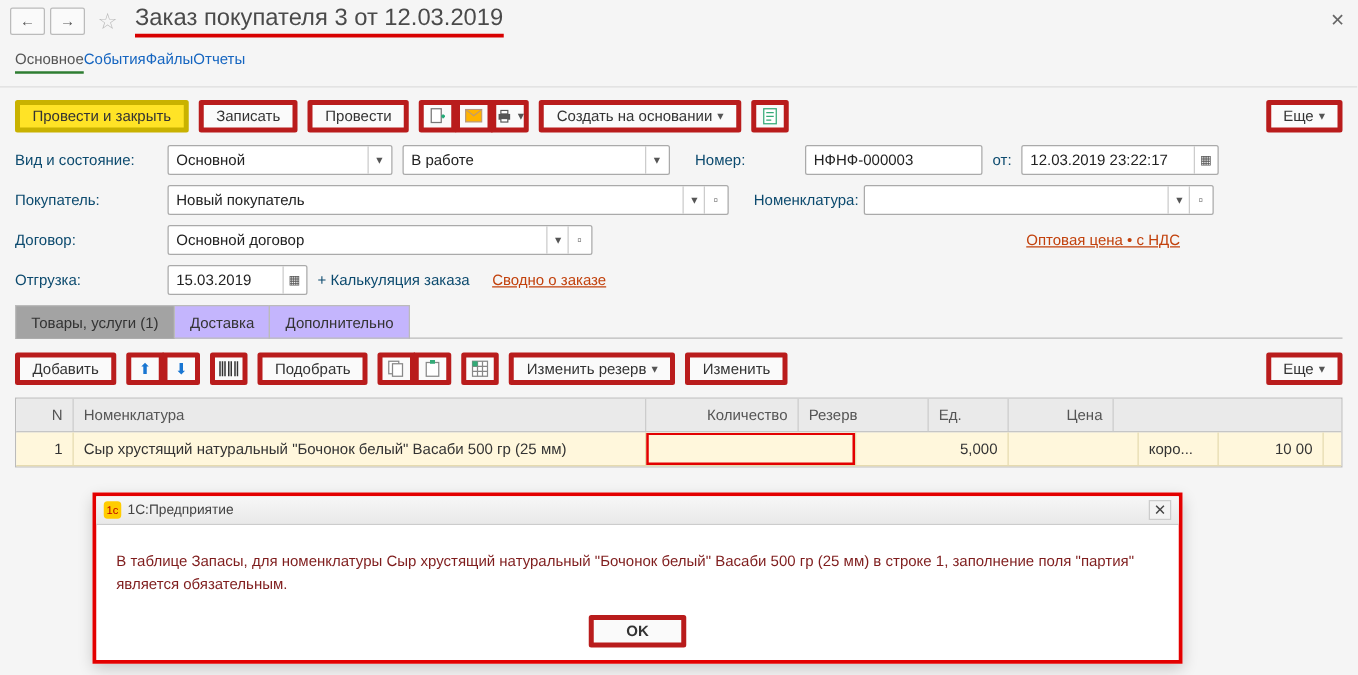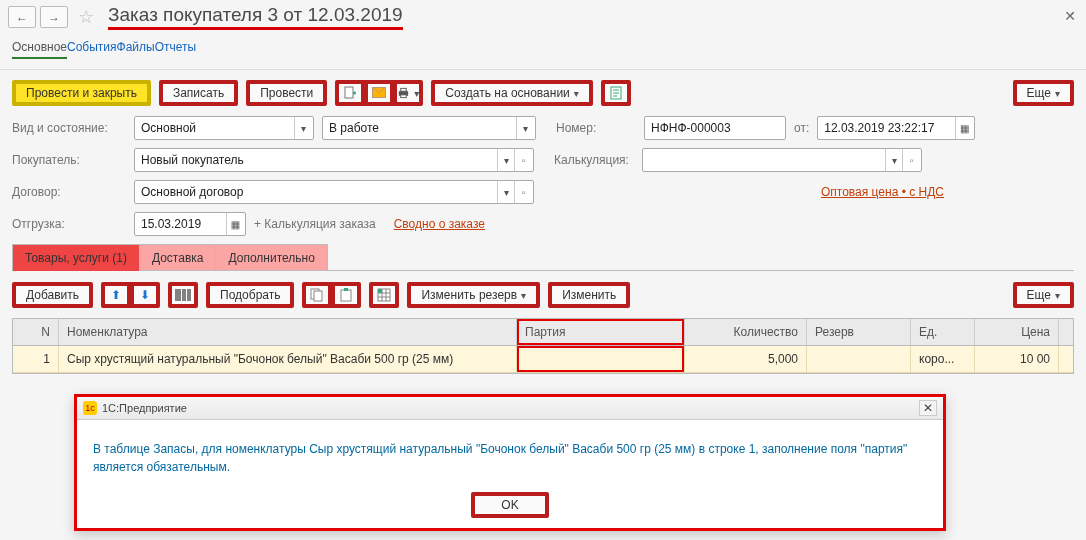"Вид и состояние:" .label { color: #737373 -> #0c4a6e }
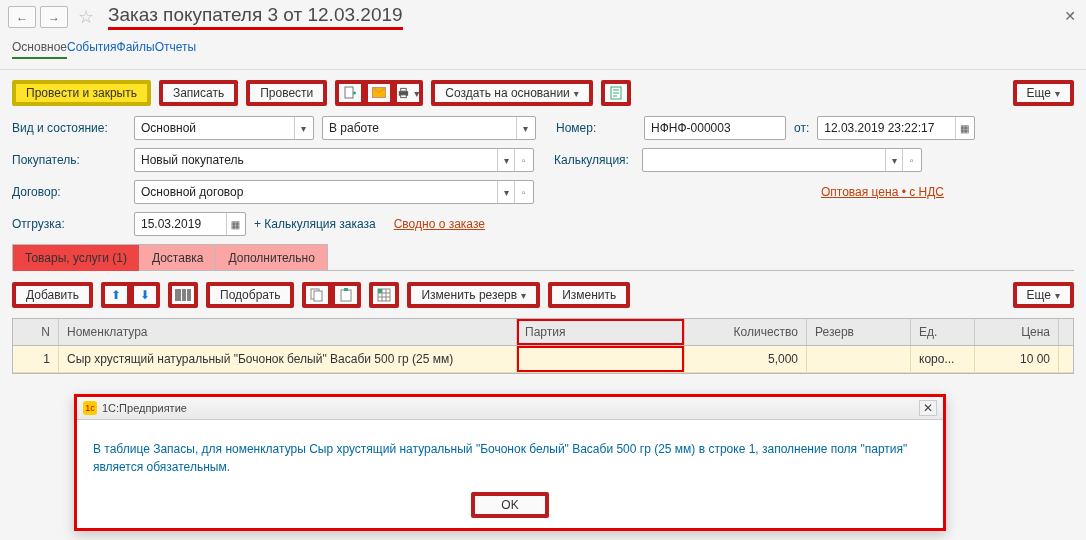"Новый покупатель" div.input { width: 400px -> 449px }
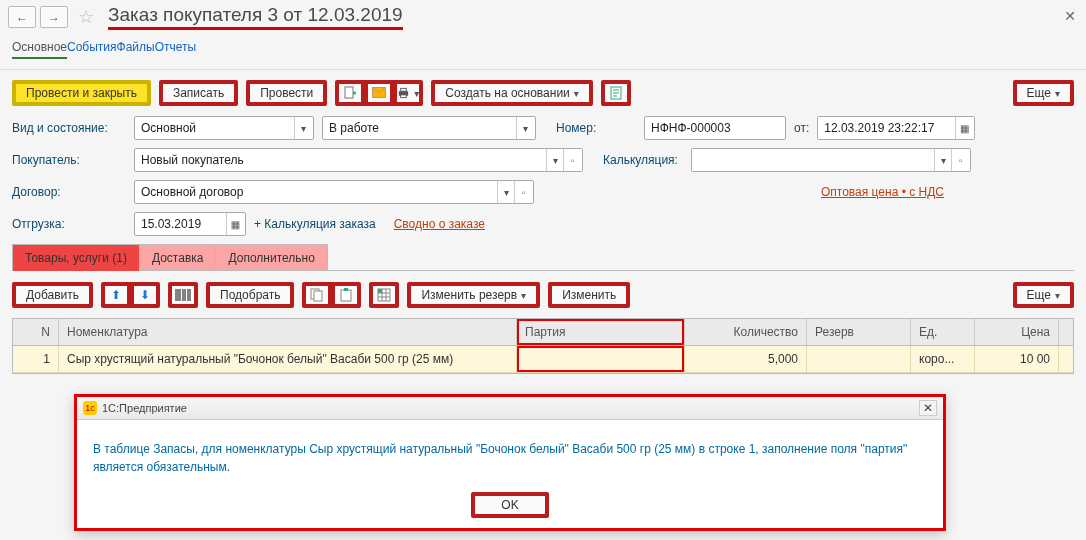"Калькуляция:" span.label { text: Калькуляция -> Номенклатура }
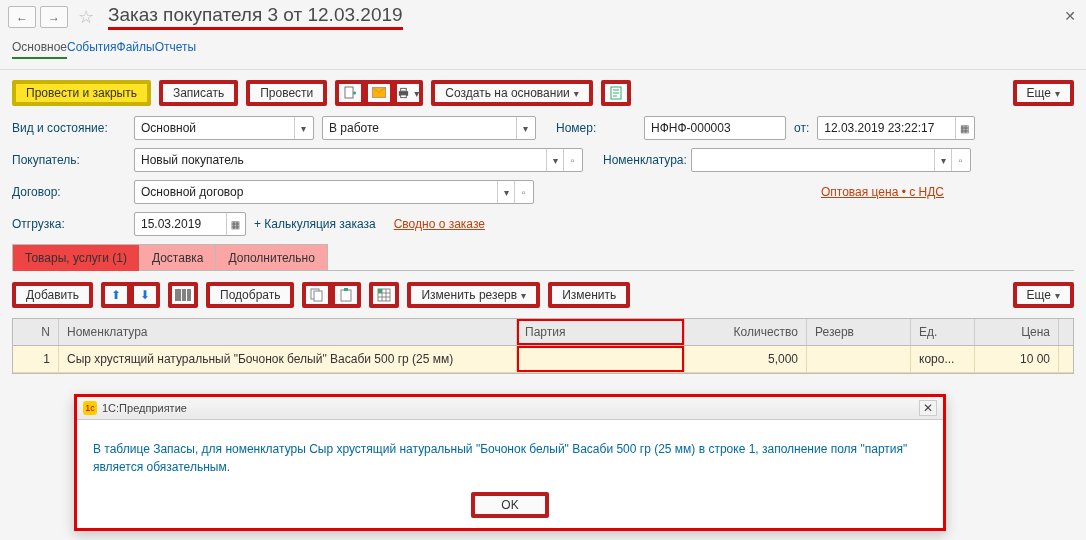"Основной договор" div.input { width: 400px -> 340px }
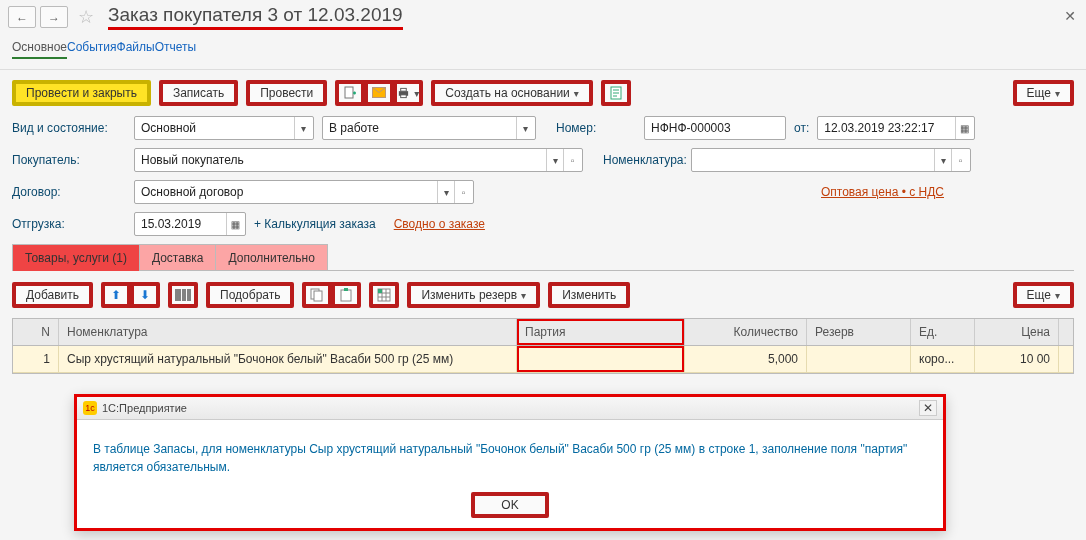"Товары, услуги (1)" .subtab.active { background: #ef4444 -> #a3a3a3 }
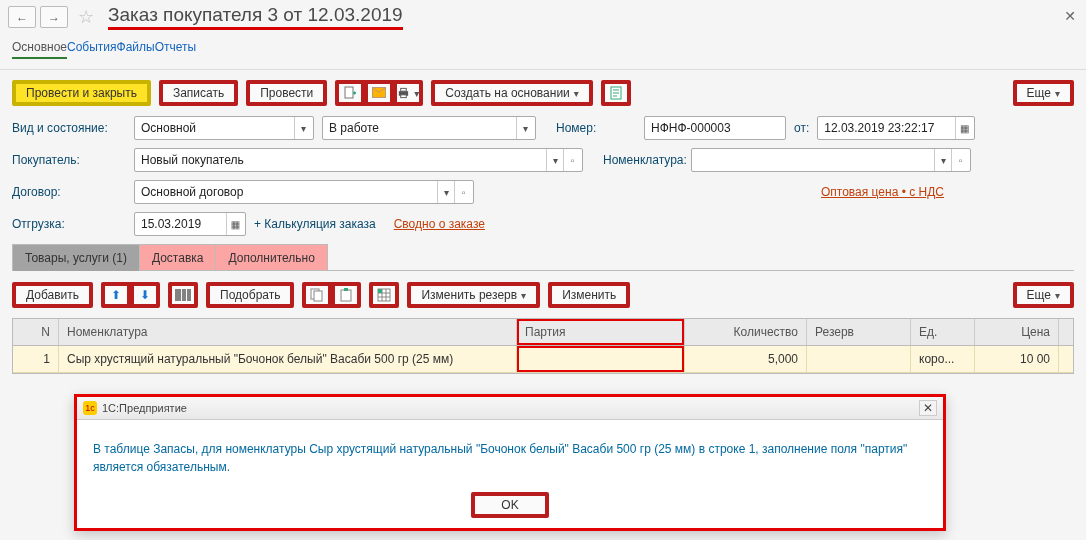"Доставка" .subtab { background: #fca5a5 -> #c4b5fd }
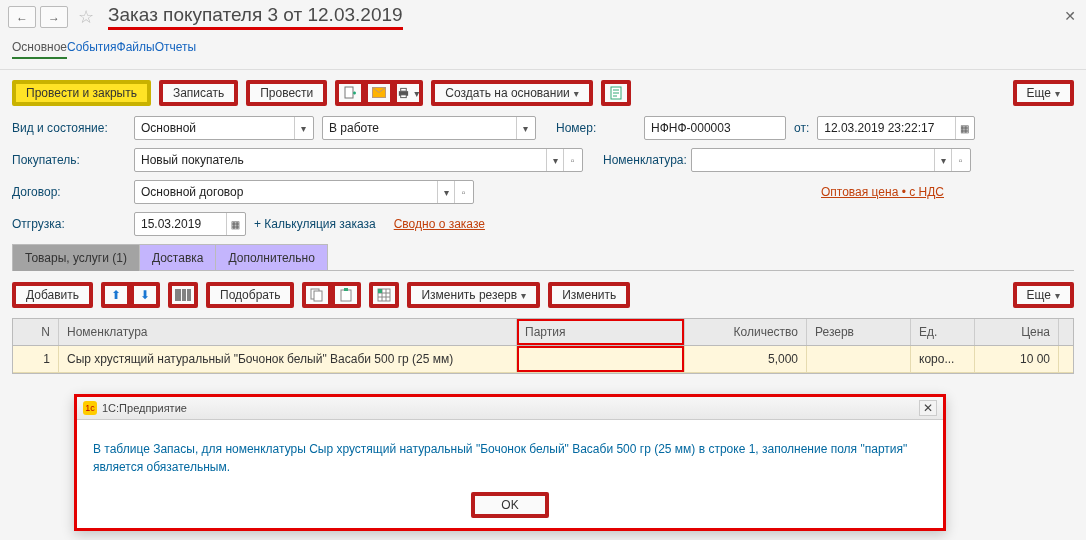"Партия" div.grid-cell { html: <div>Партия</div> -> none }
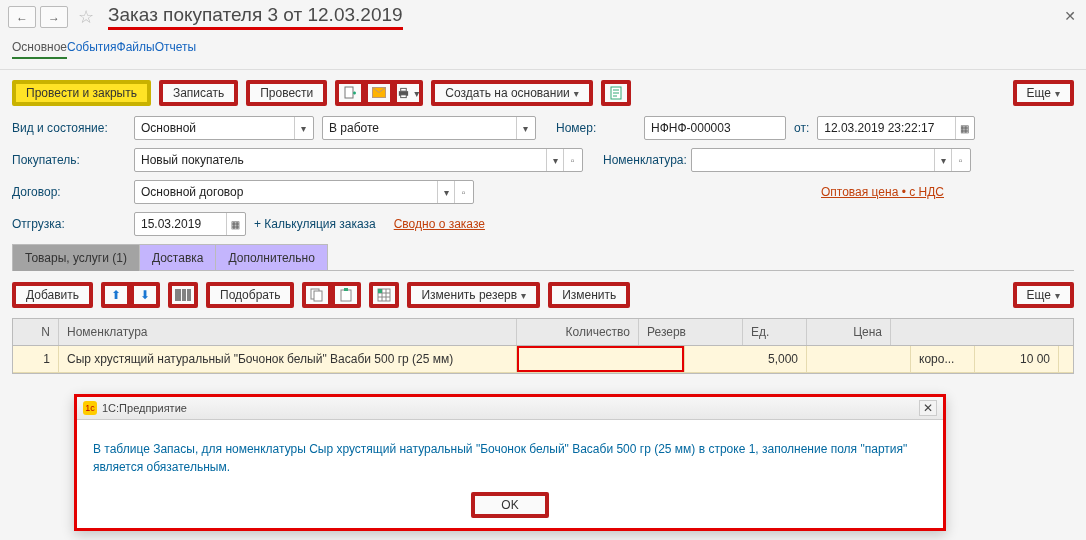"В таблице Запасы, для номенклатуры" .dialog-body { color: #0369a1 -> #7f1d1d }
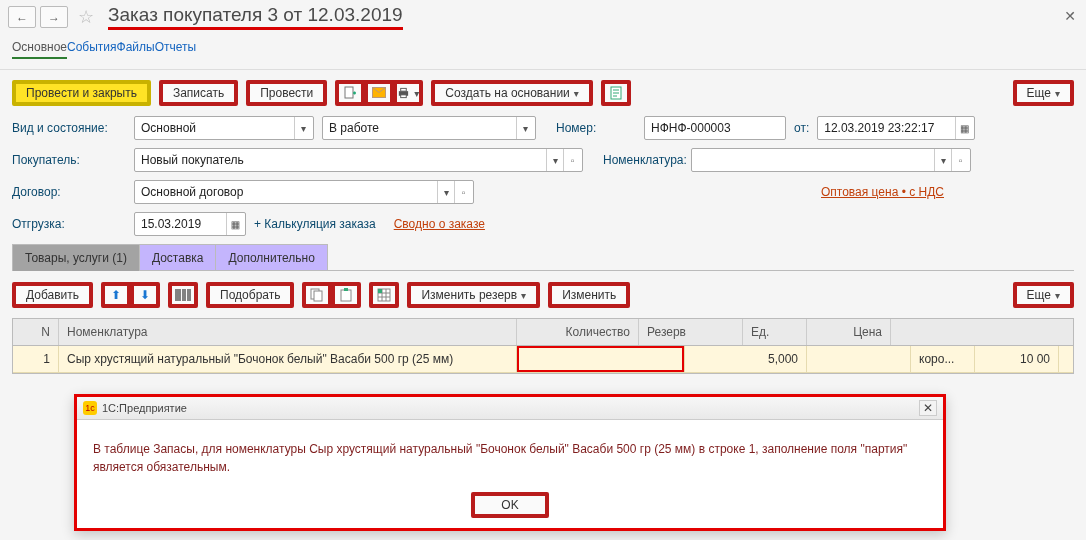"OK" .dialog-actions { font-weight: none -> bold }
